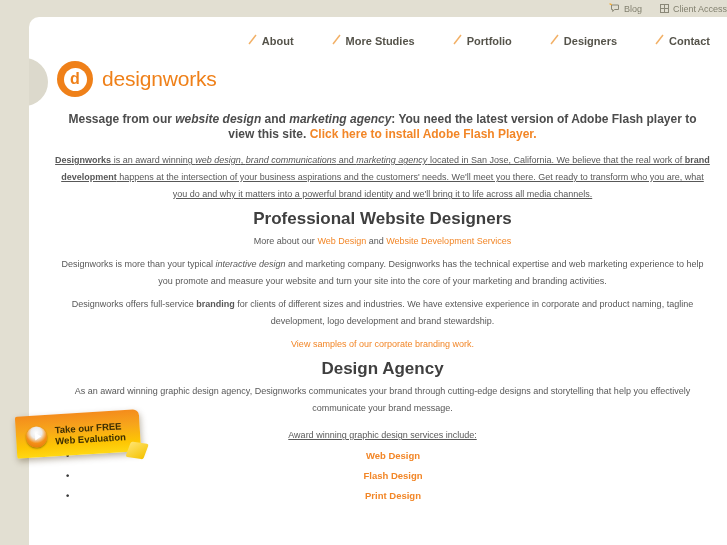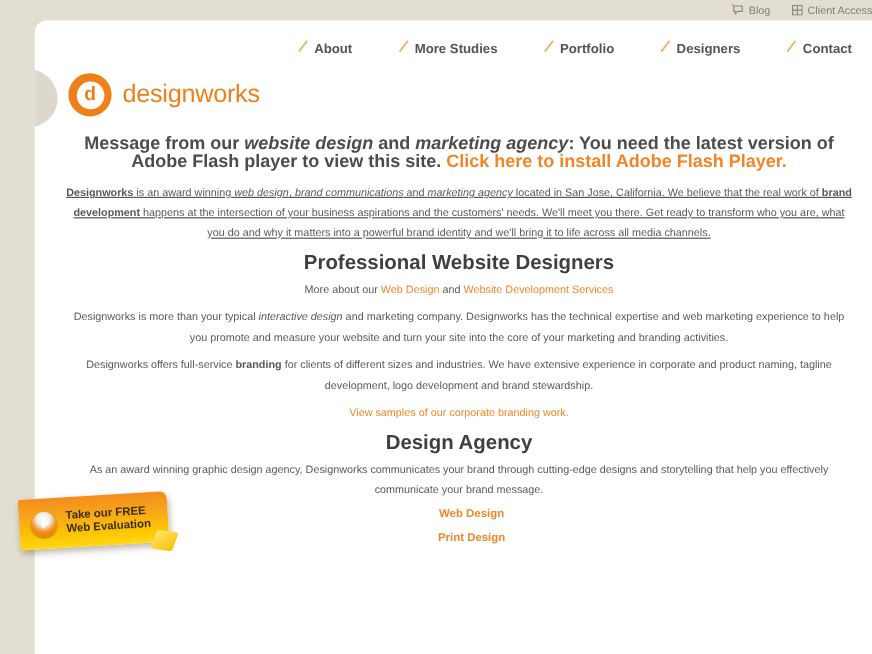"Message from our website design" .flash-message { font-size: 15px -> 12px }
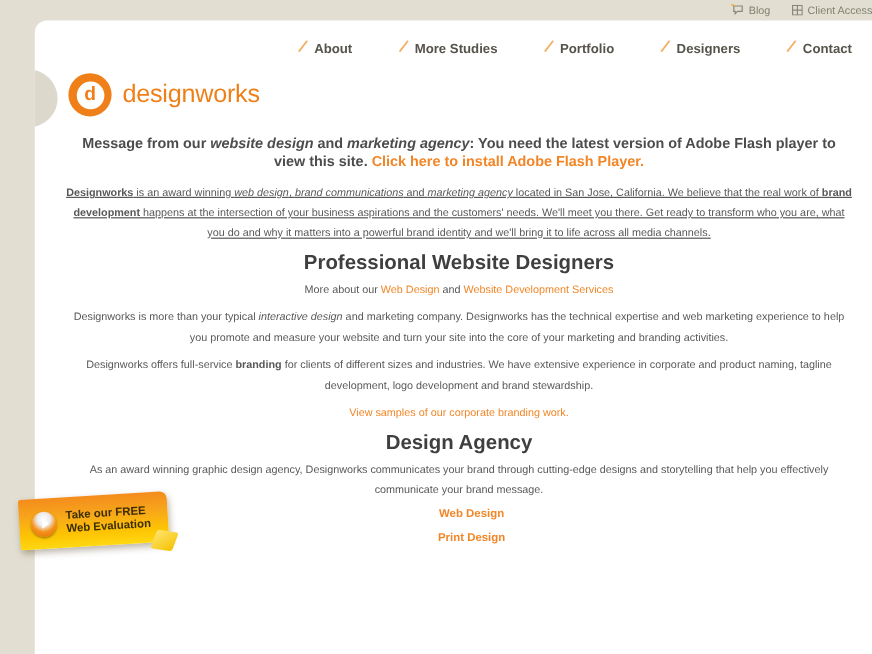"Award winning graphic design services" p.body-text { html: none -> <p>Award winning graphic design services include:</p> }
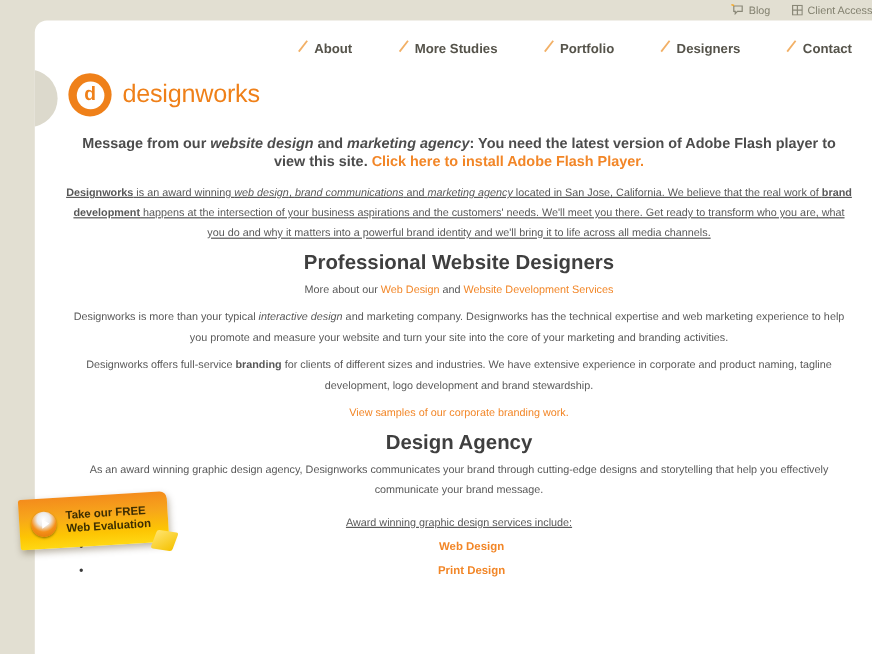"Flash Design" li { html: none -> <li><span>Flash Design</span></li> }
